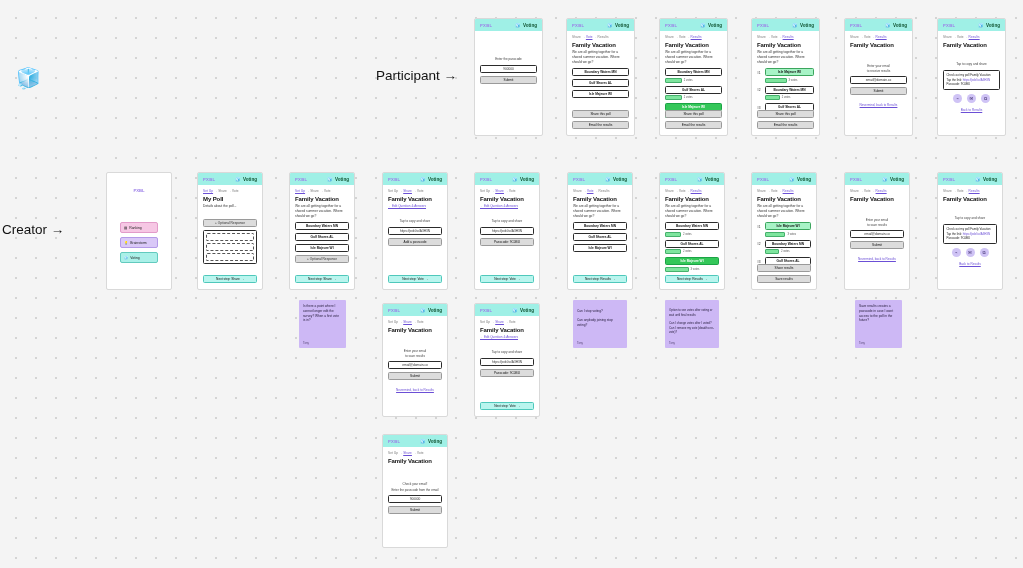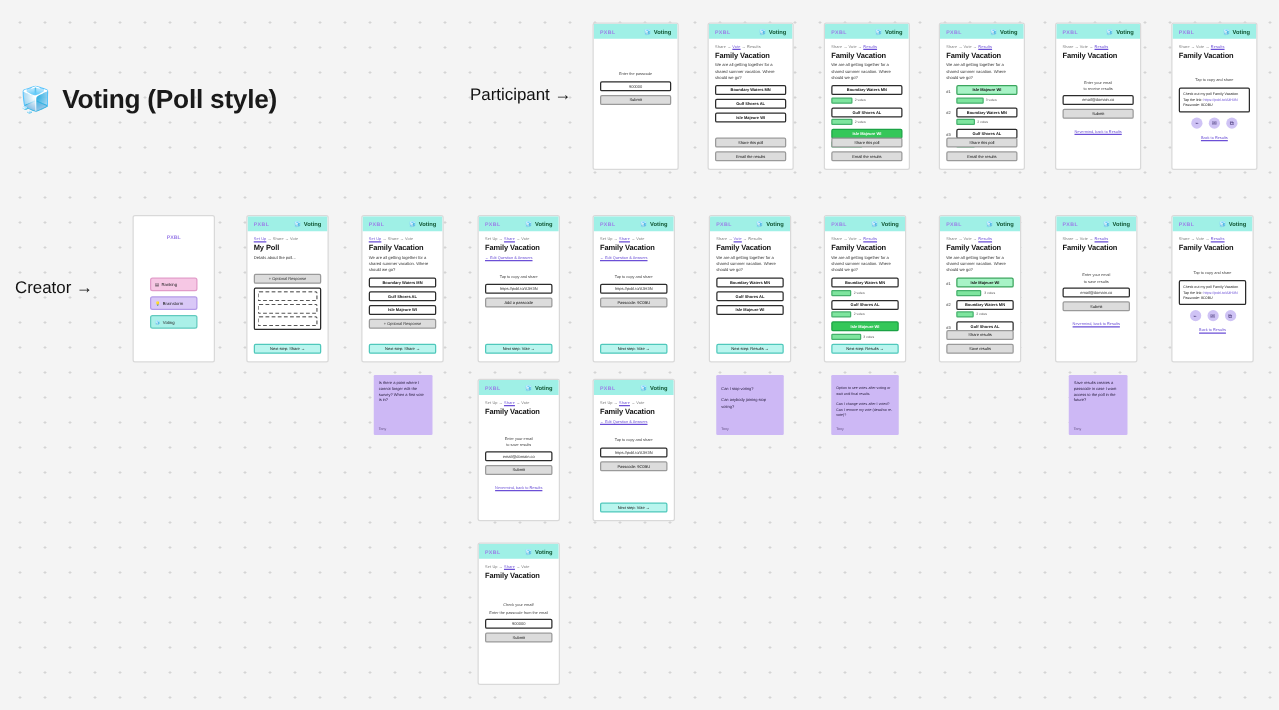"Voting (Poll style)" span { html: <span>Voting (Poll style)</span> -> none }
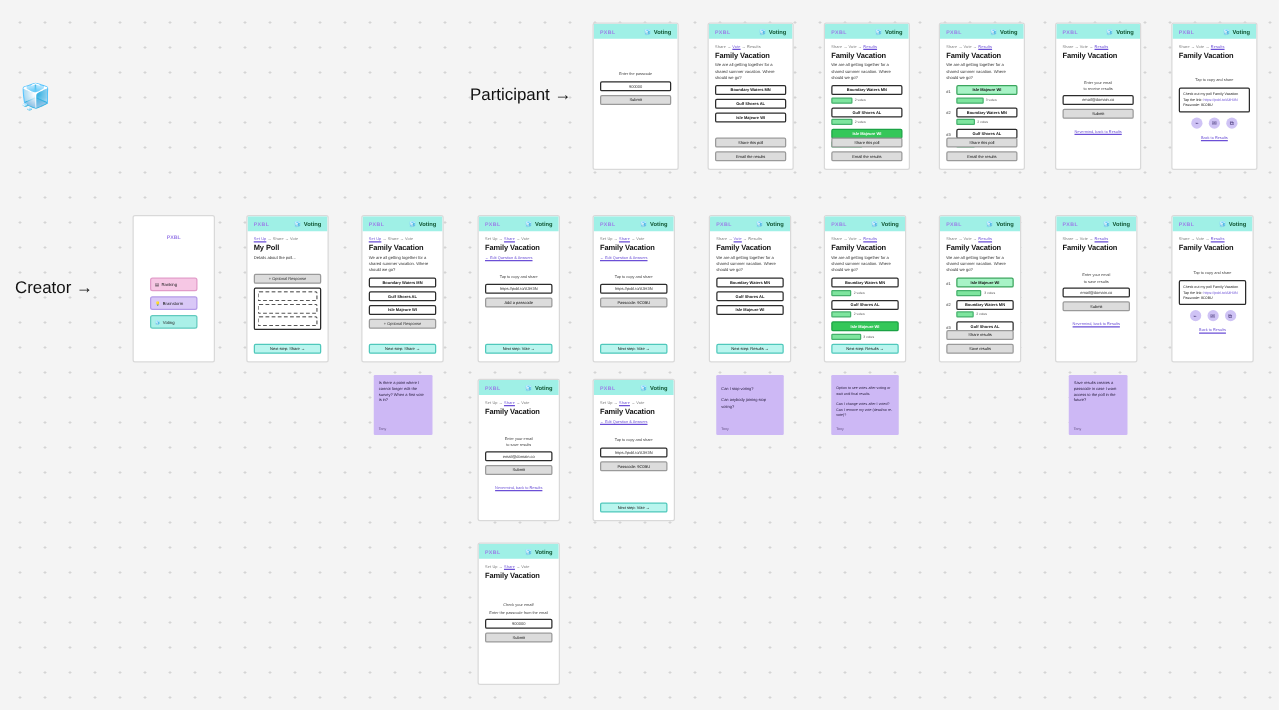"Creator →" #creator-label { left: 12px -> 2px }
